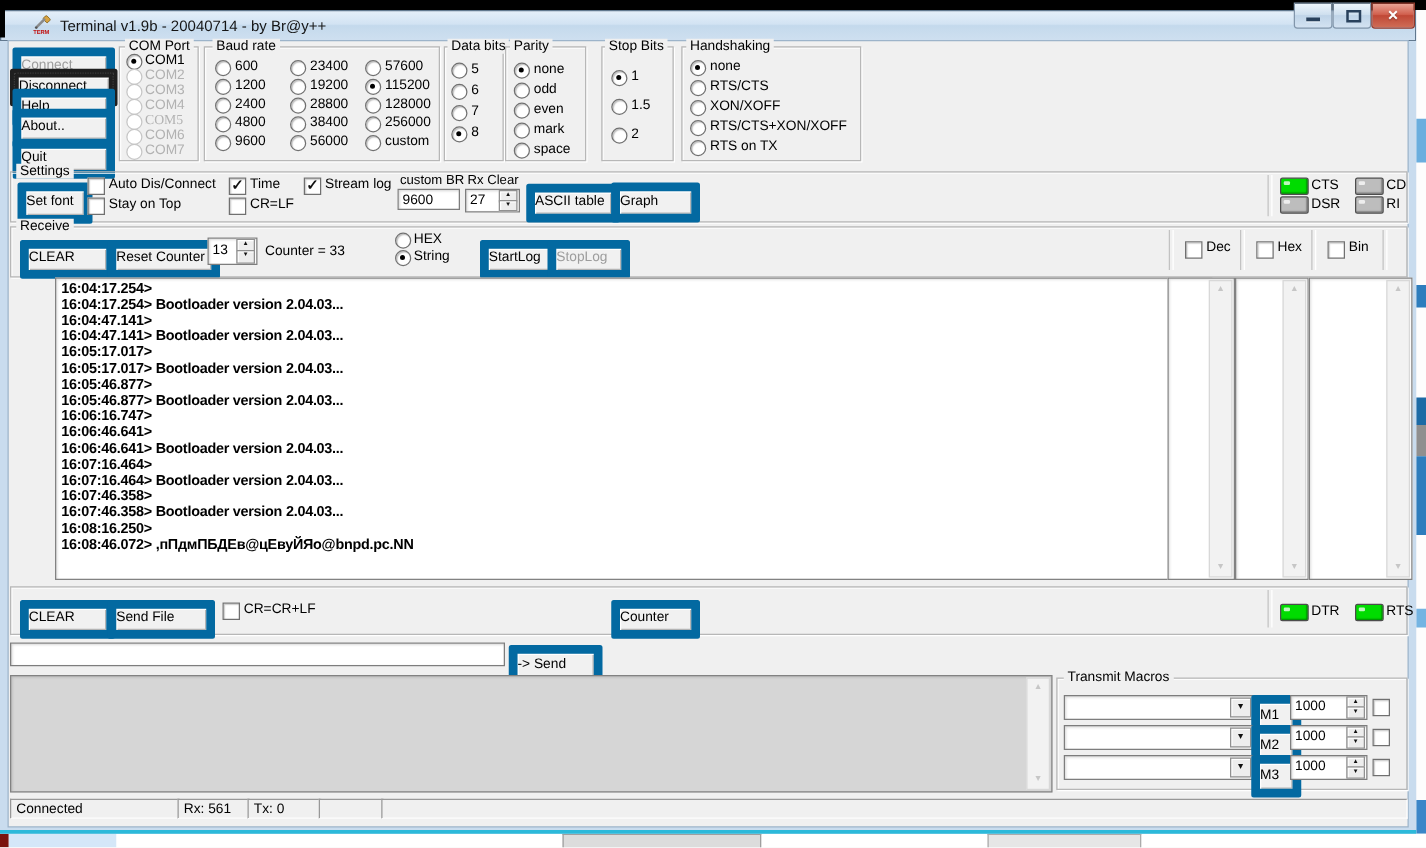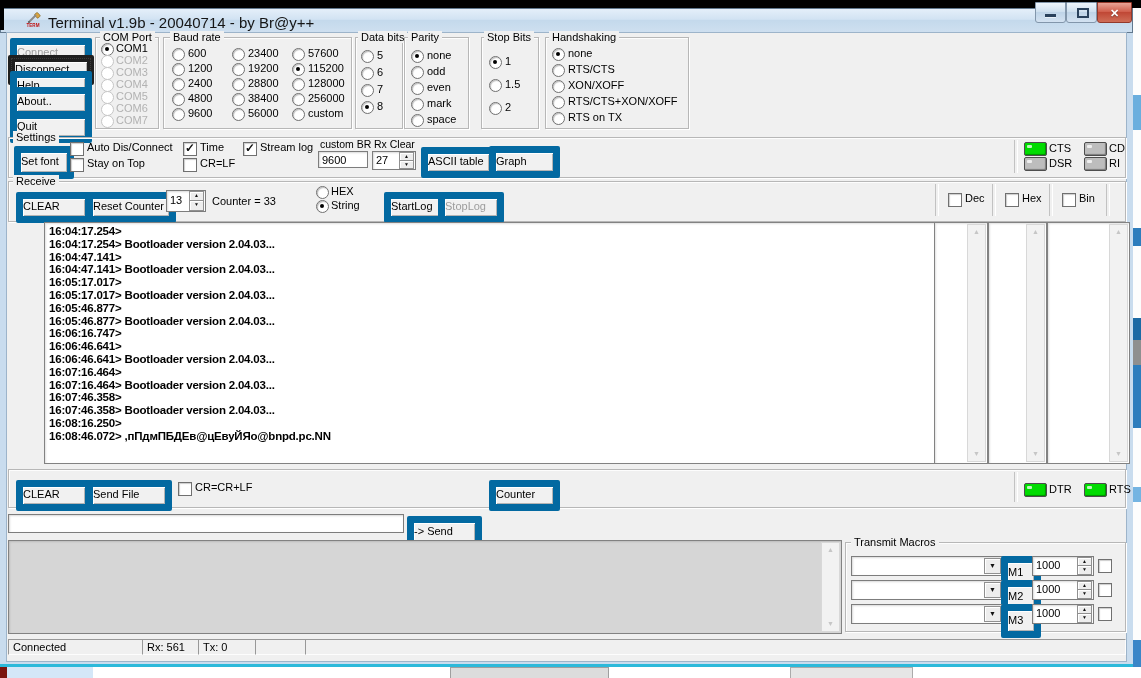"Terminal v1.9b - 20040714 -" div.a { font-size: 15px -> 12px }
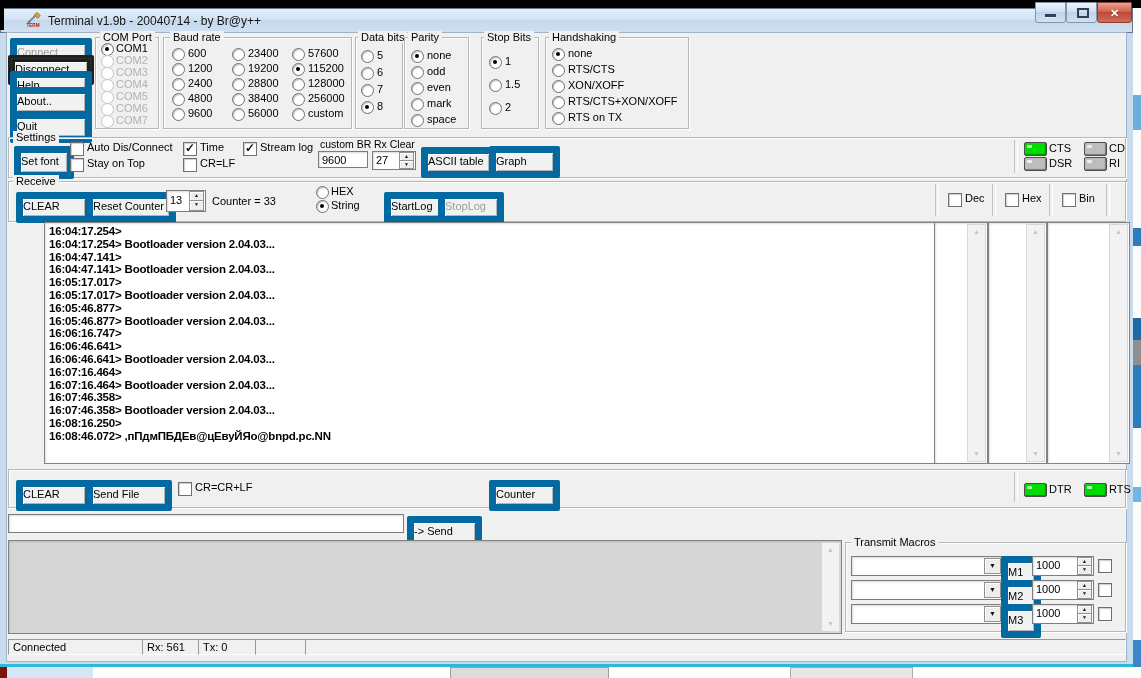"COM5" span.lbl { font-family: none -> Liberation Serif, serif }
